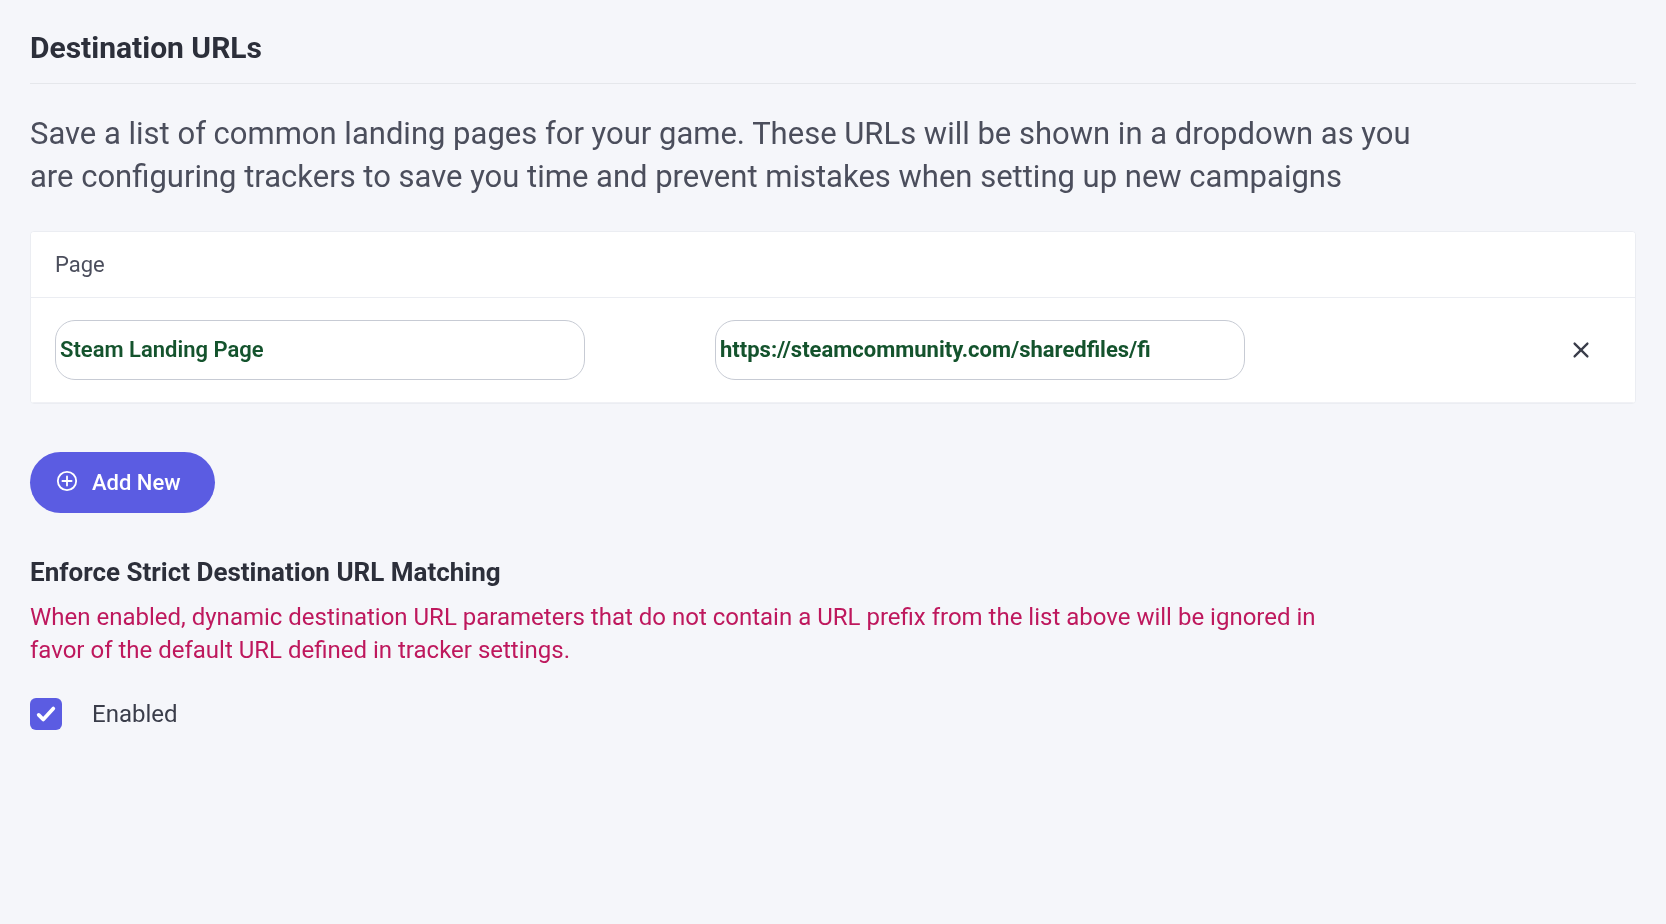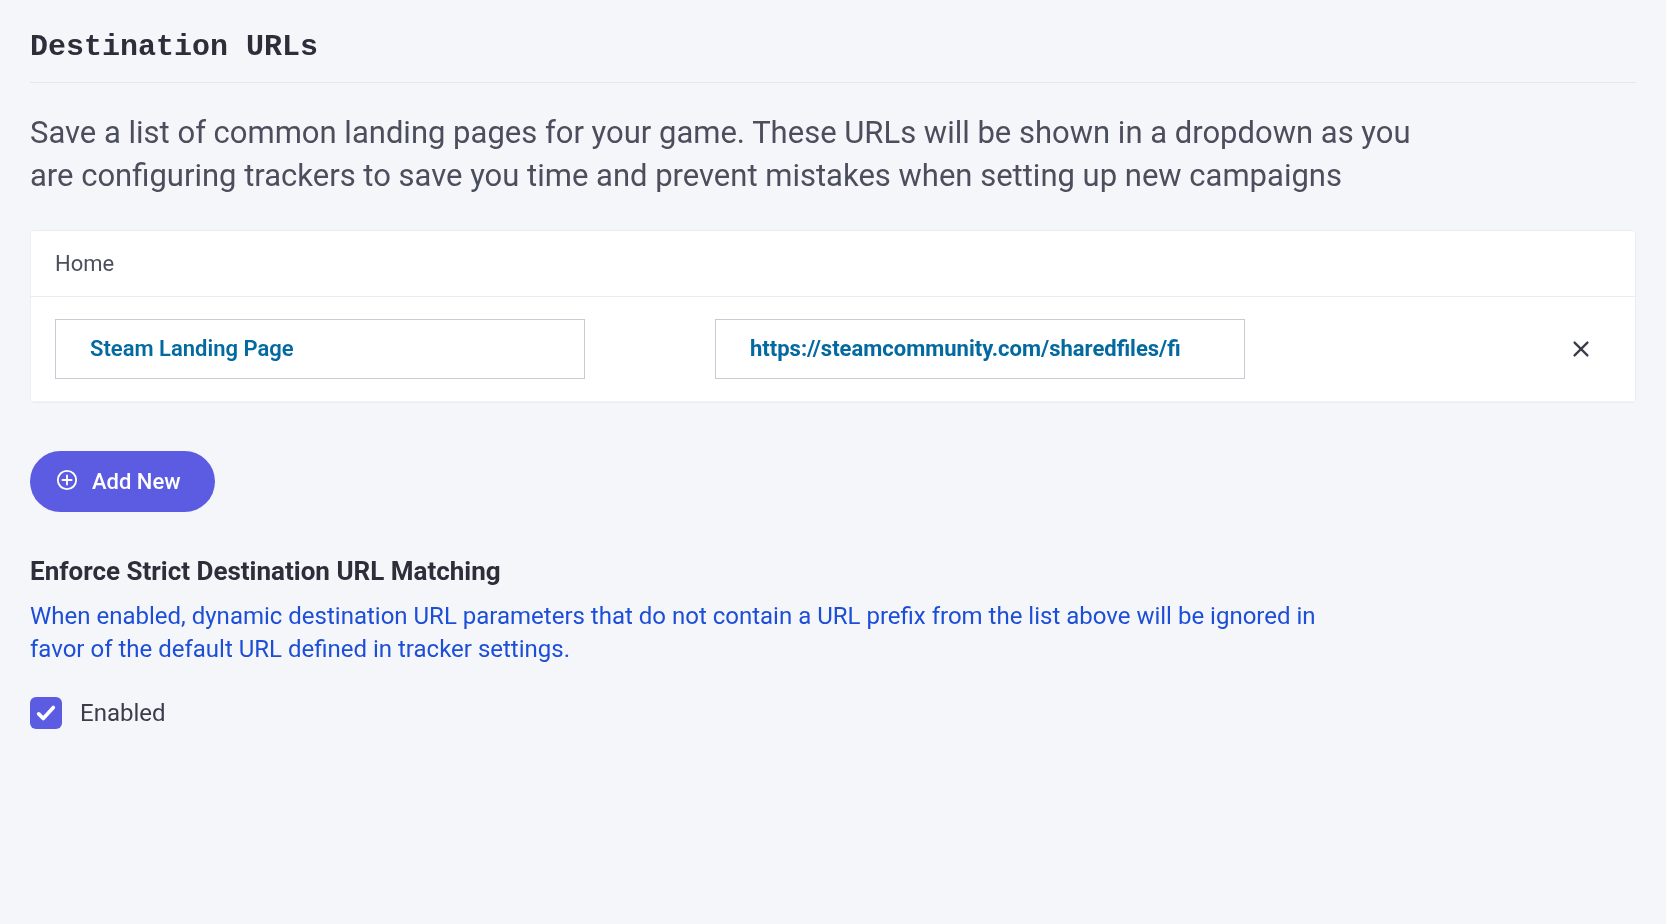"Destination URLs" .section-title { font-family: Liberation Mono, monospace -> none }
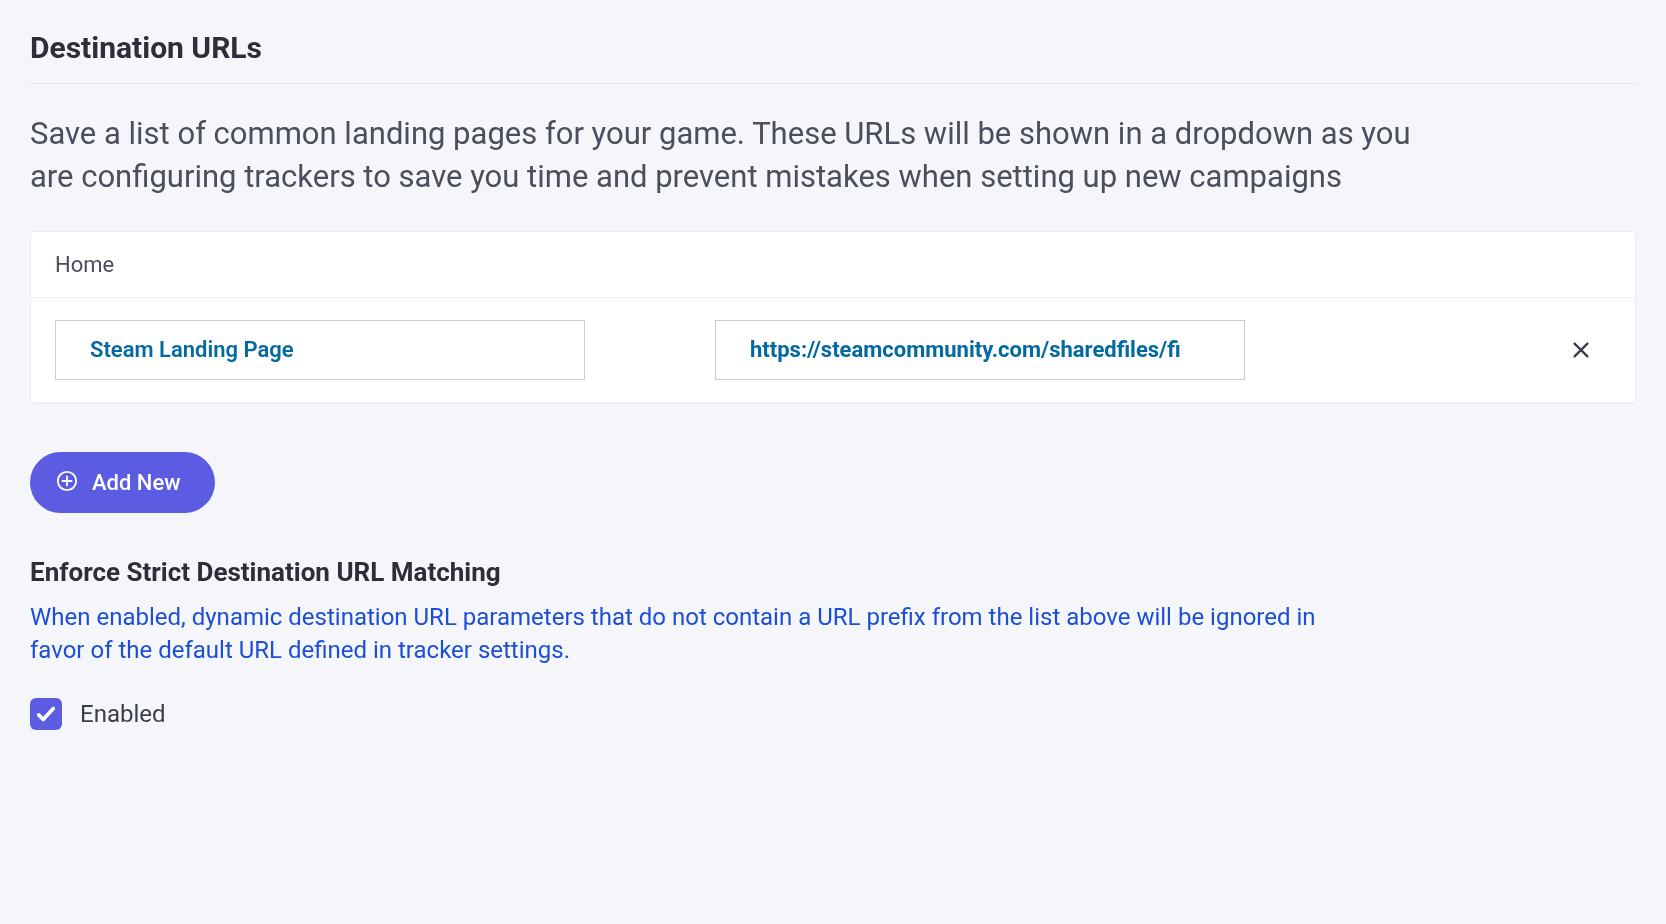"Home" div.col-name { text: Home -> Page }
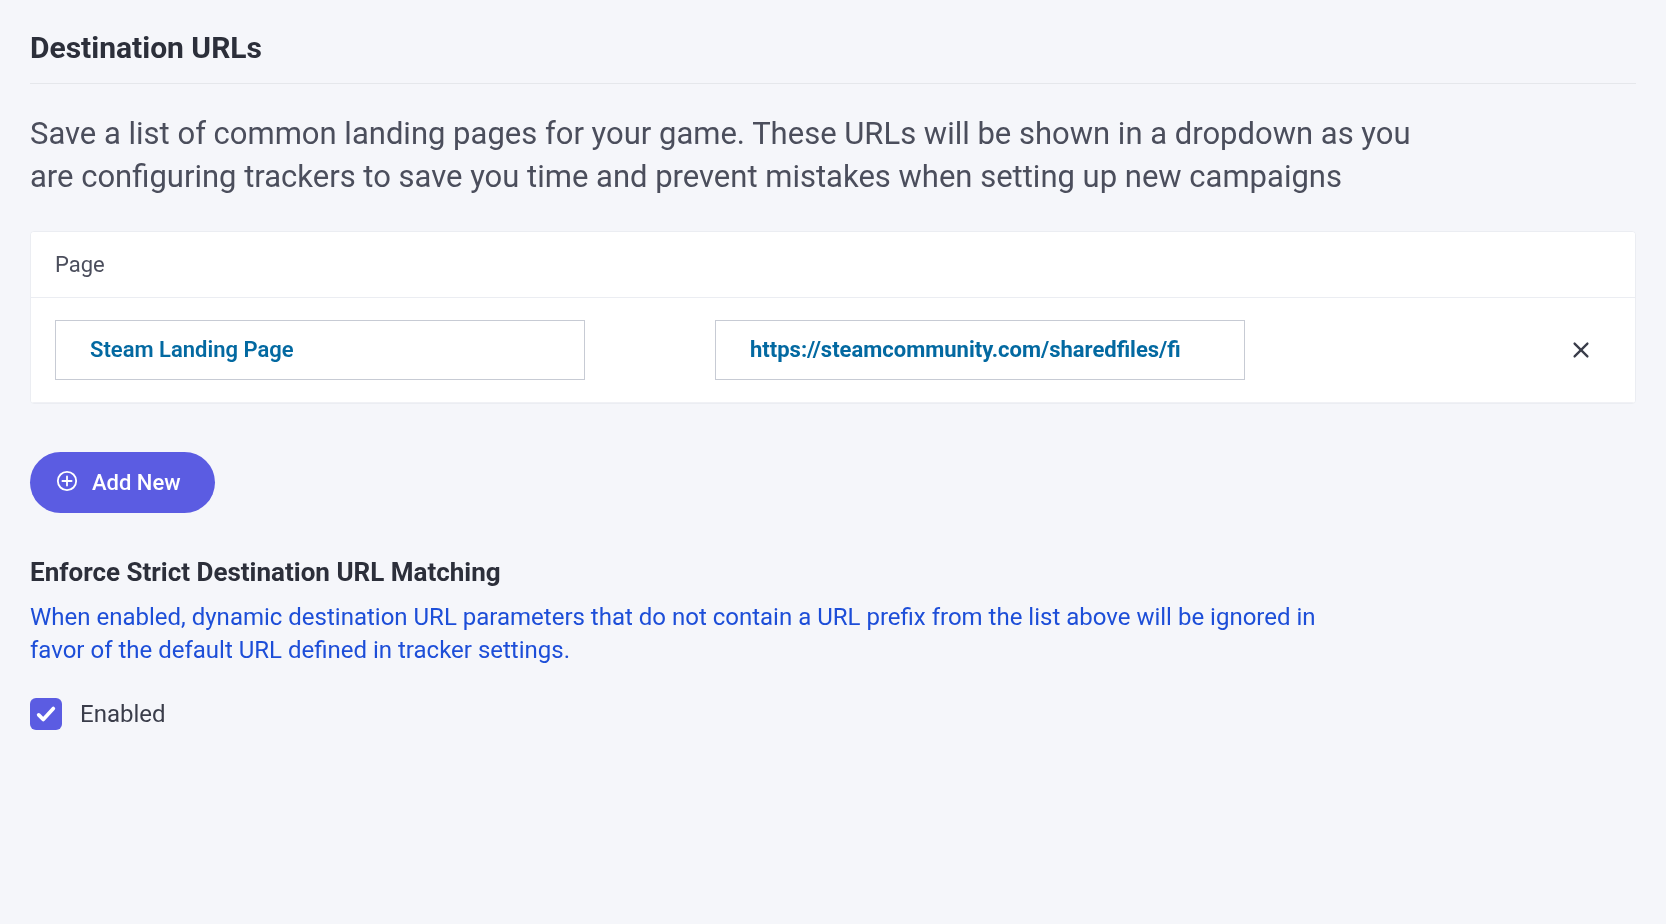"Steam Landing Page" .text-input { border-radius: 0 -> 20px; color: #0369a1 -> #14532d; padding: 0 34px -> 0 4px }
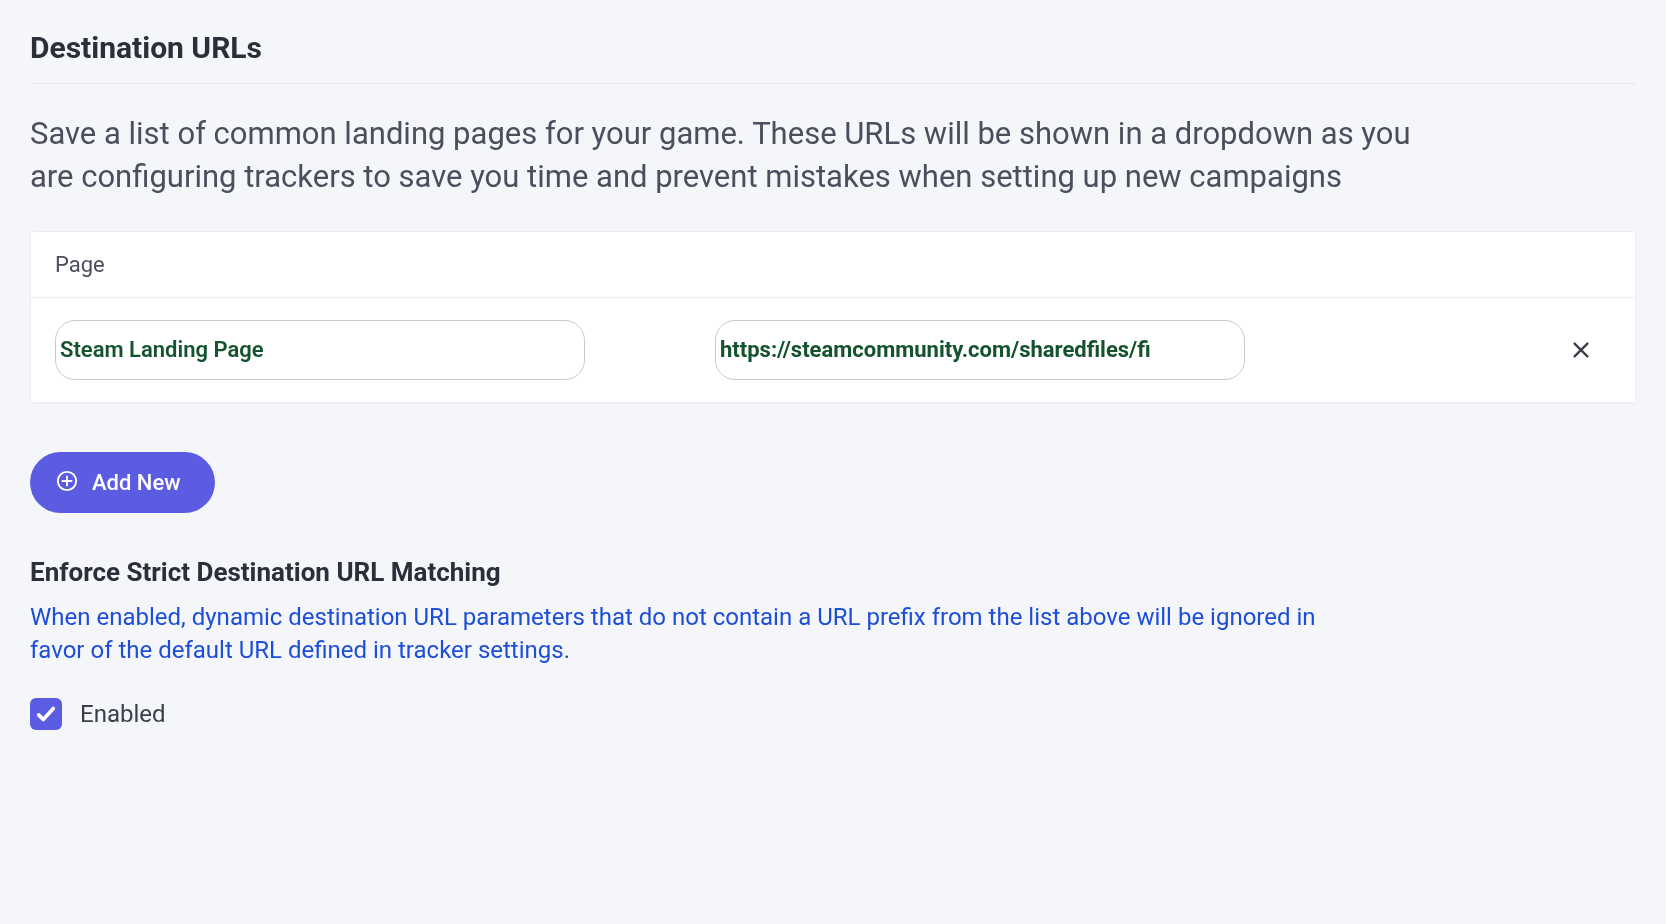"When enabled, dynamic destination URL" .subsection-description { color: #1d4ed8 -> #be185d }
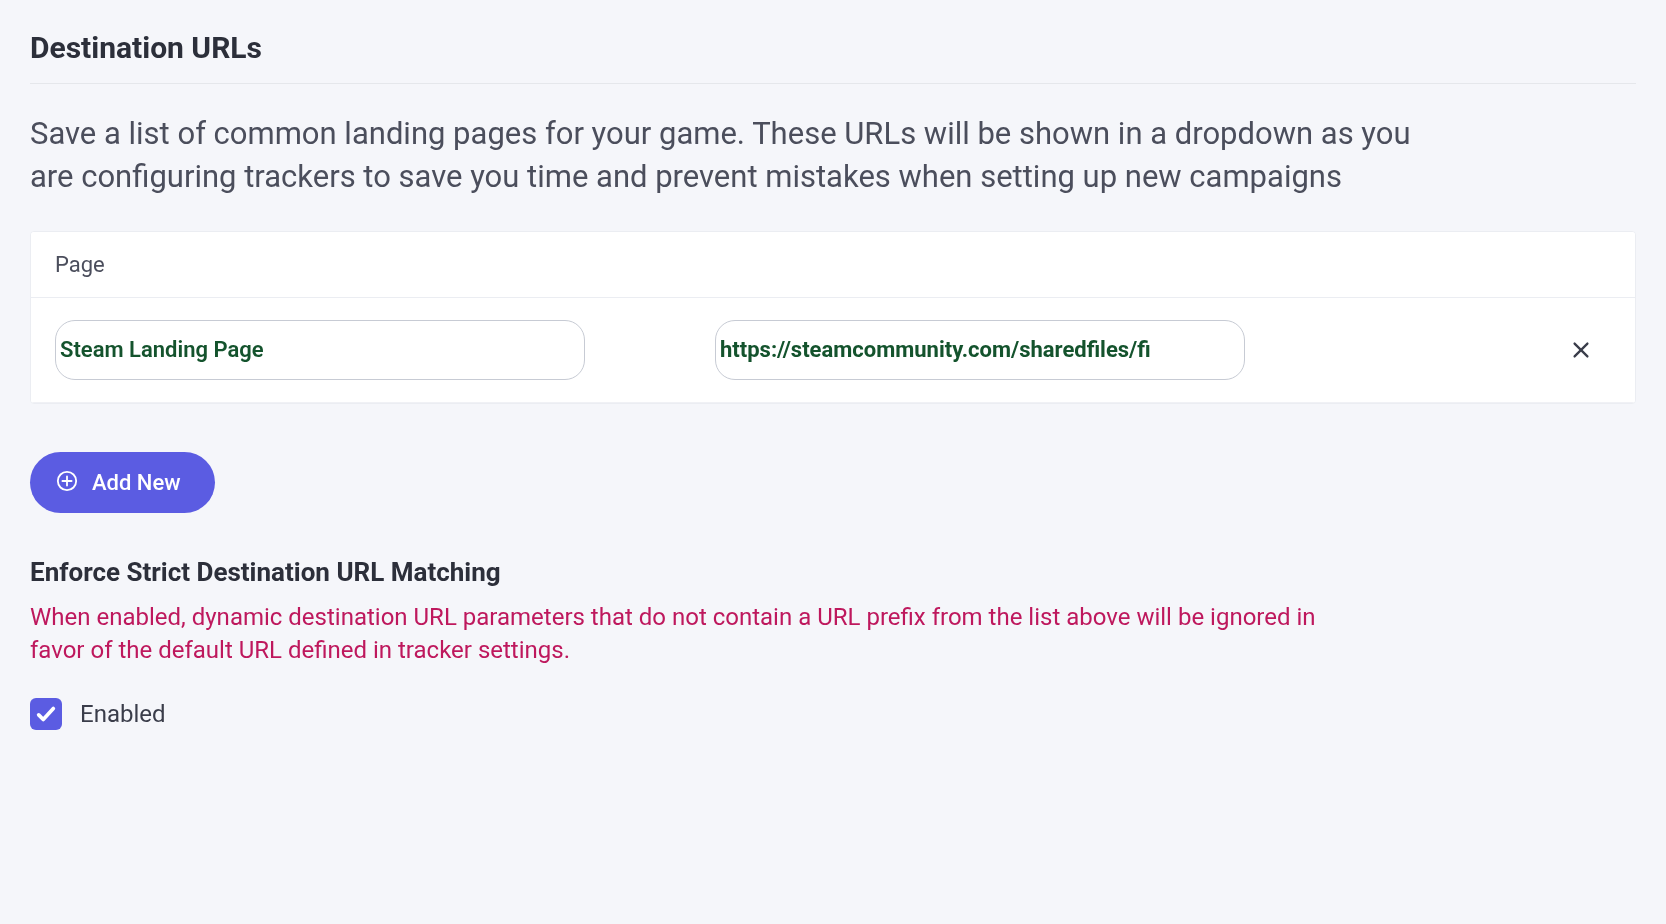"Enabled" .checkbox-row { gap: 18px -> 30px }
